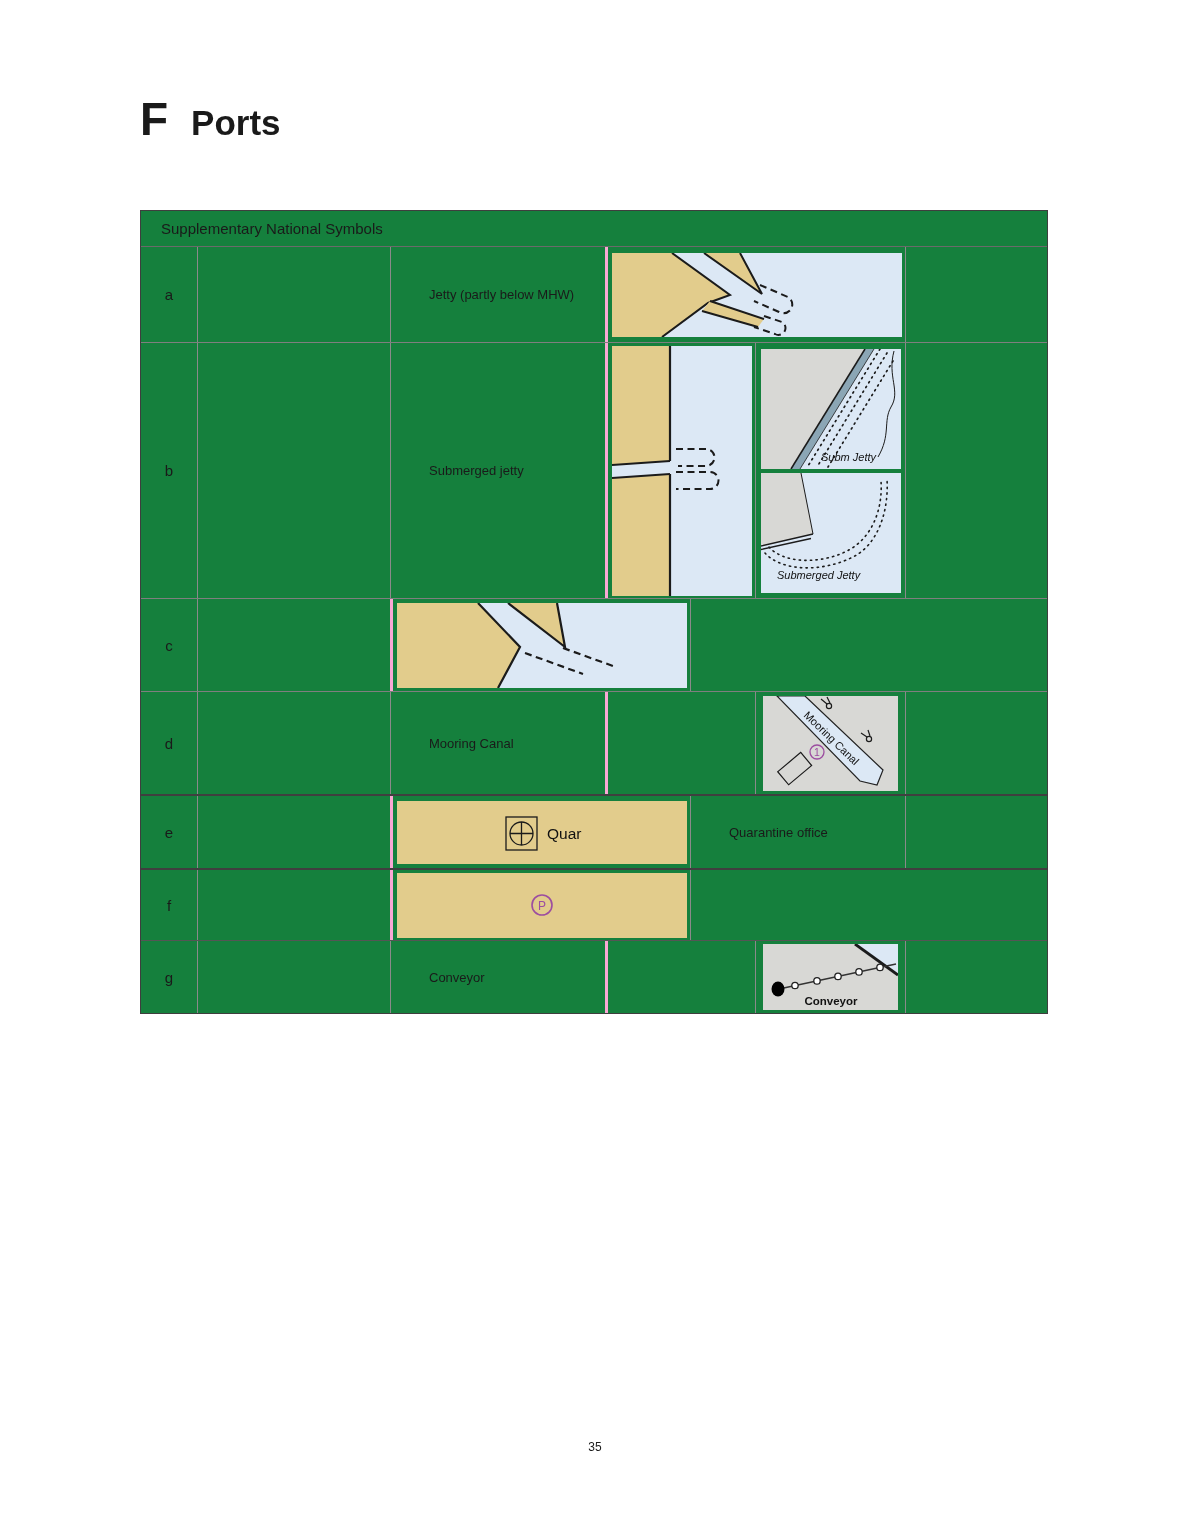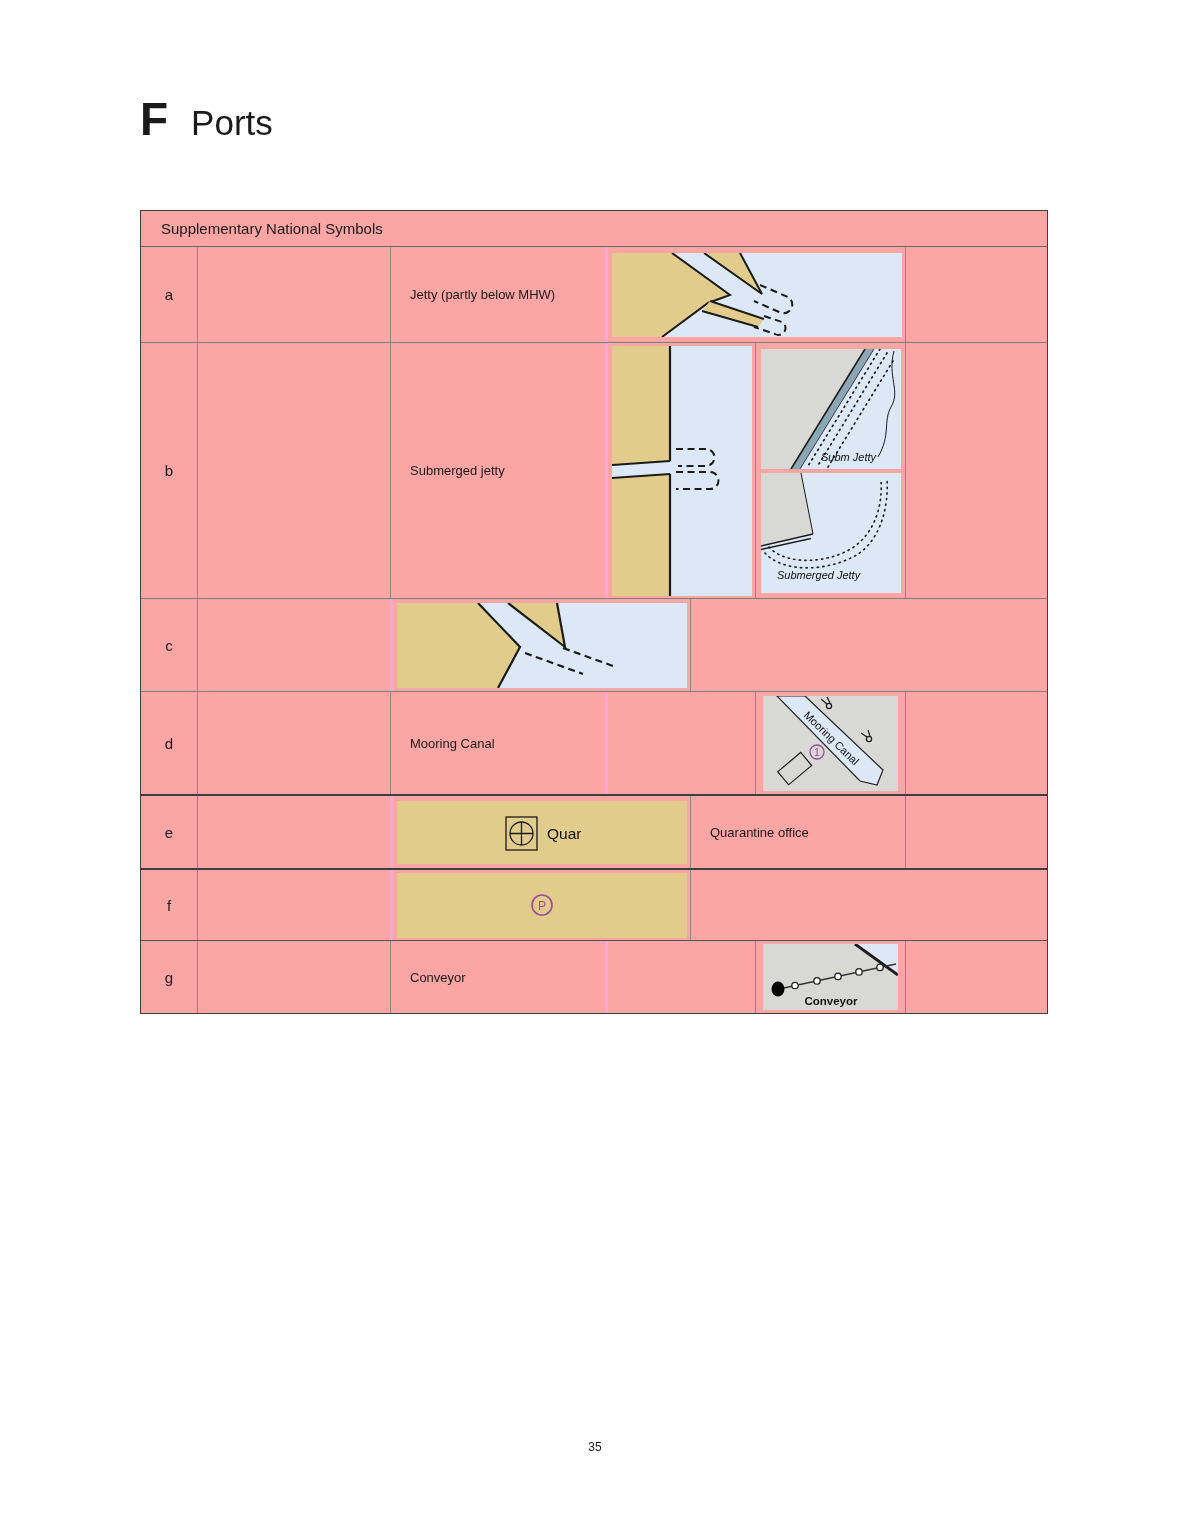"Ports" .sec-title { font-weight: 400 -> 700 }
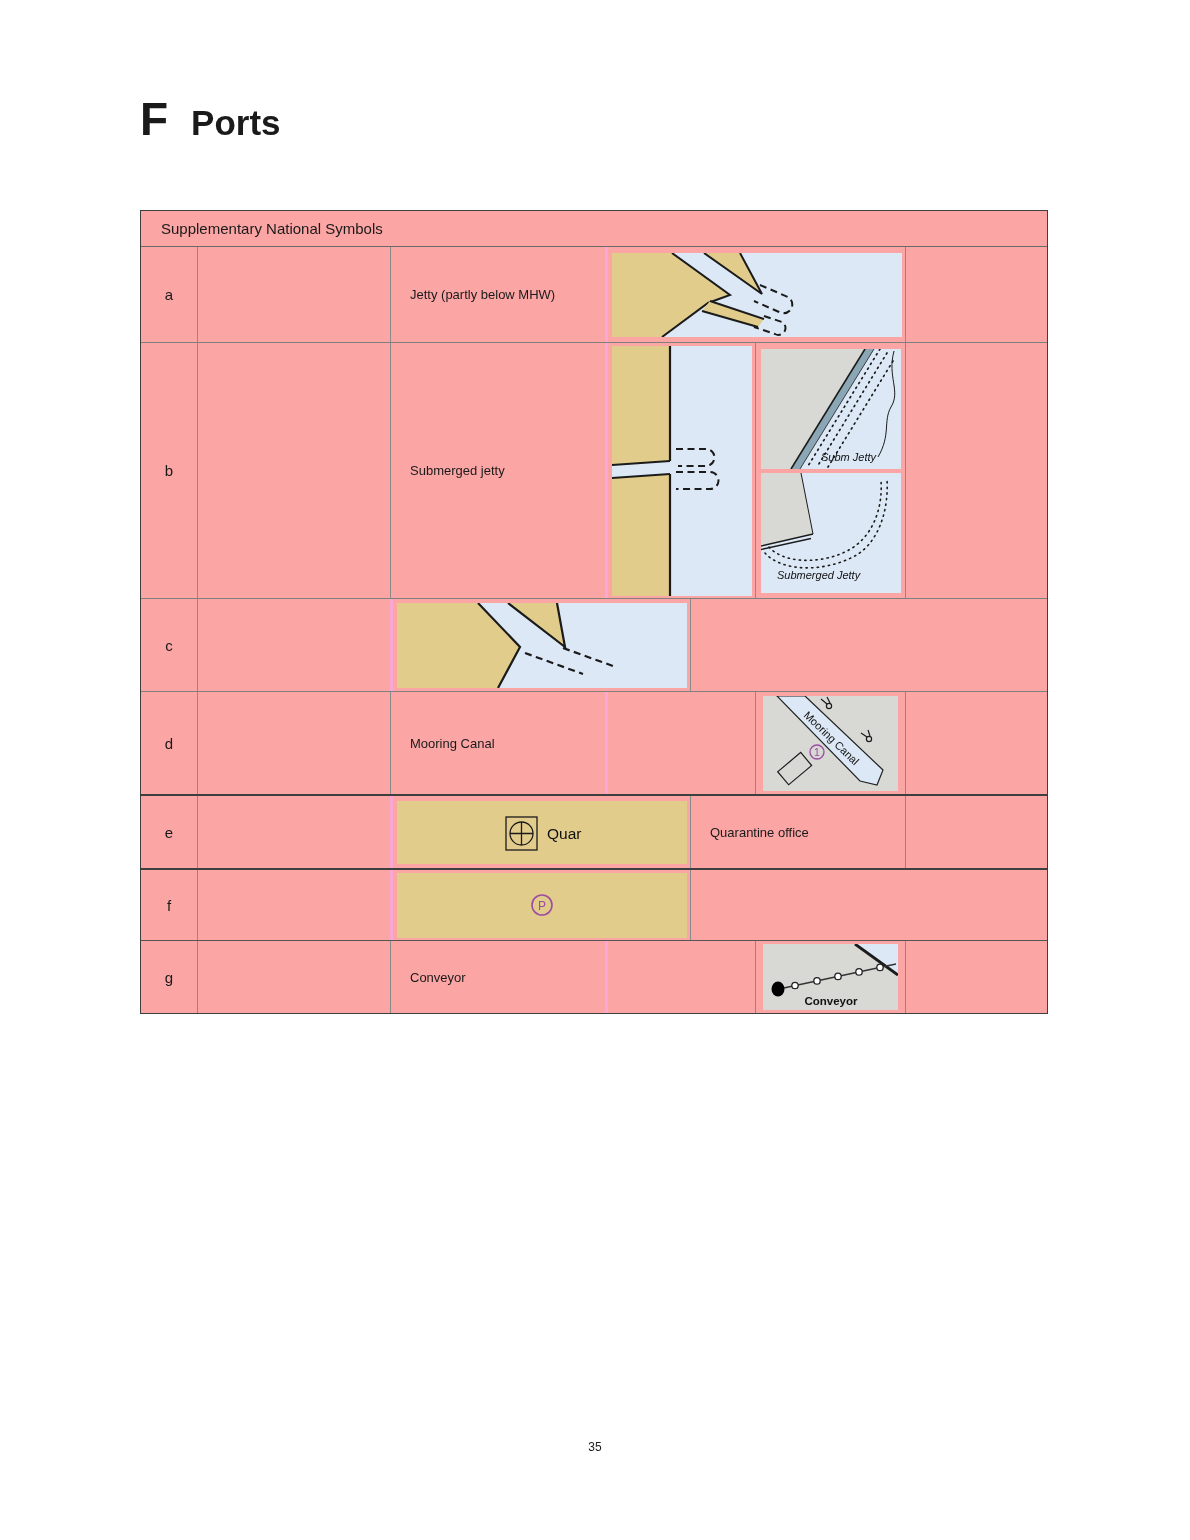"Supplementary National Symbols" .tbl { background: #fca5a5 -> #15803d }
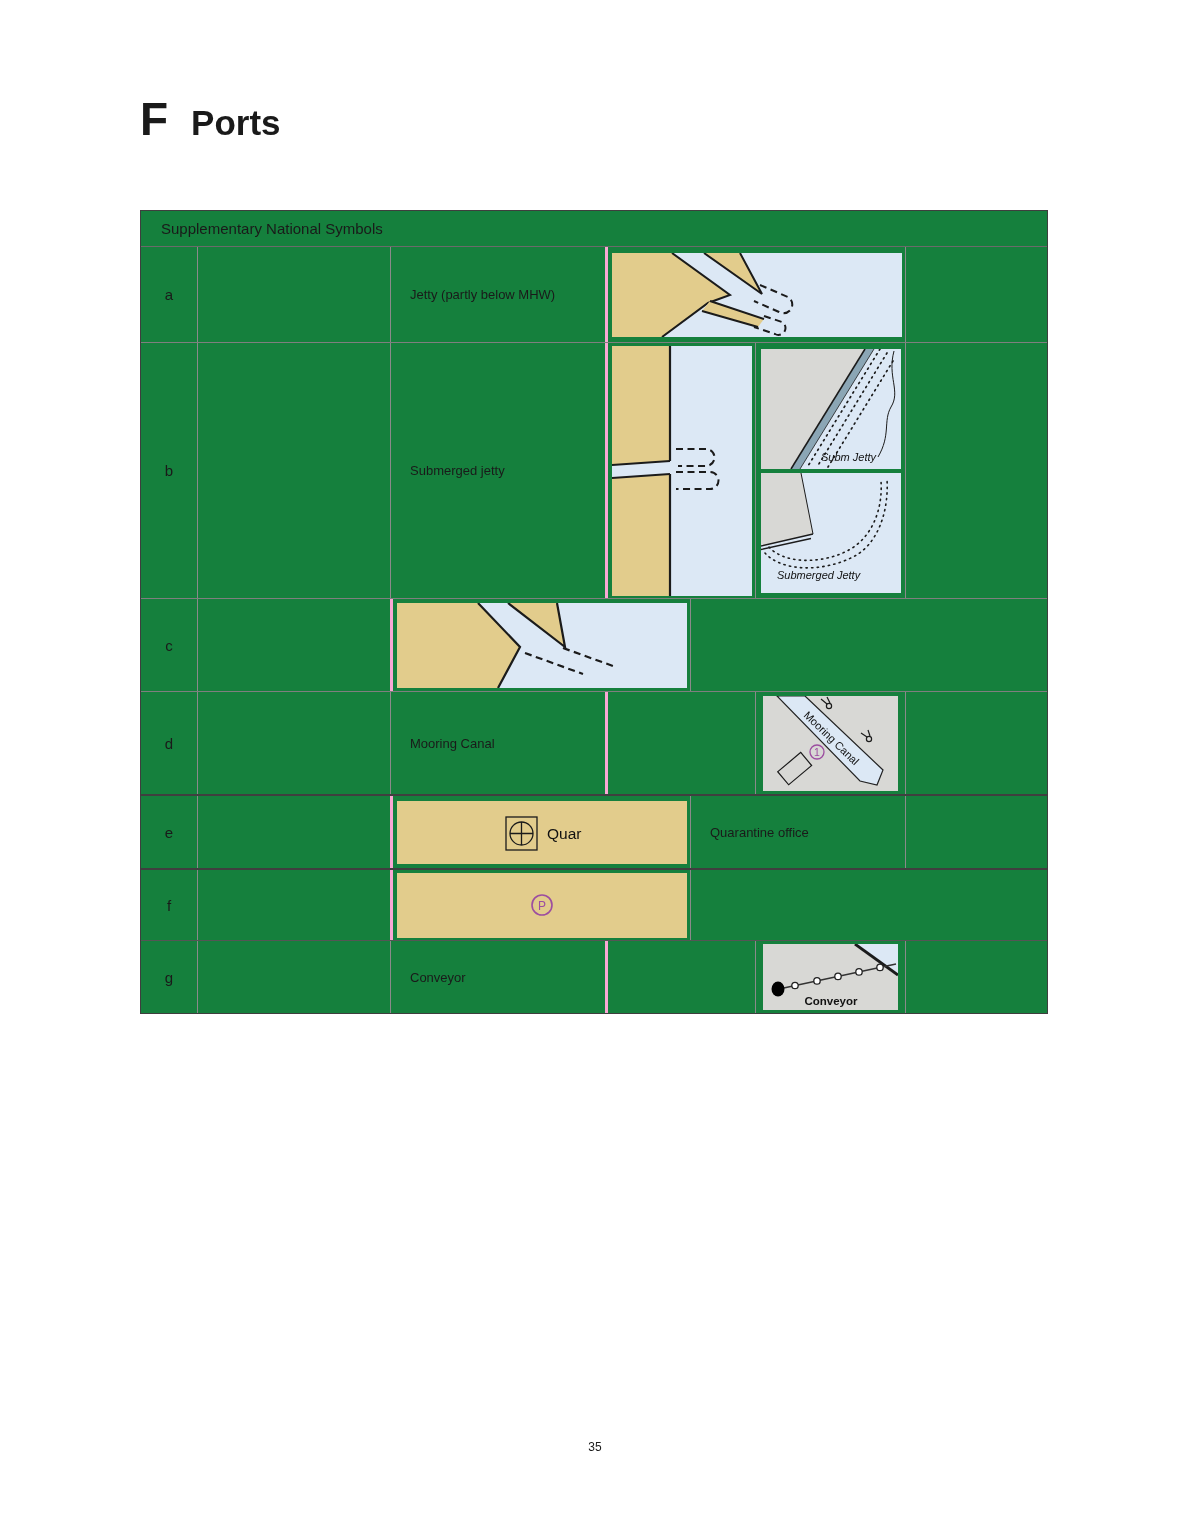"Jetty (partly below MHW)" .c-desc { padding-left: 19px -> 38px }
